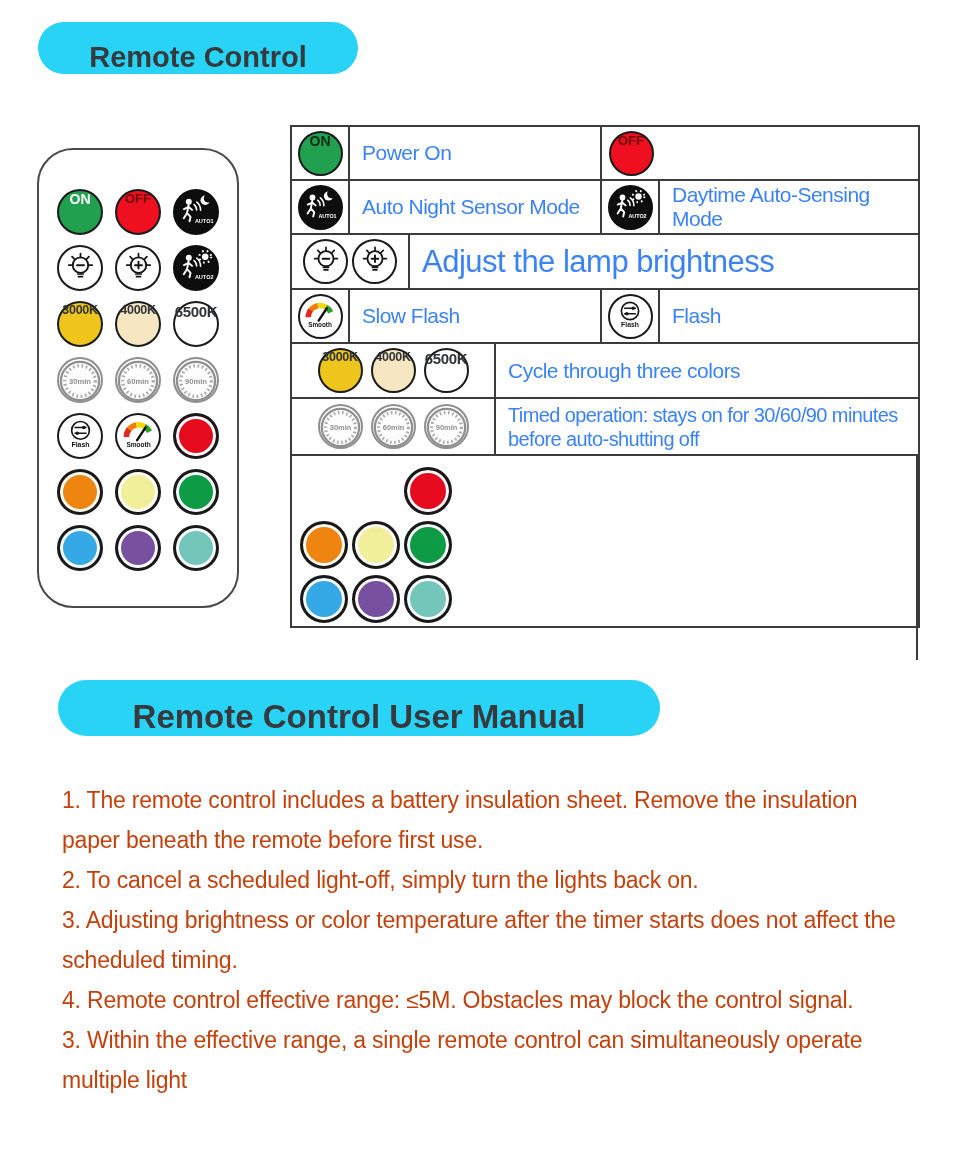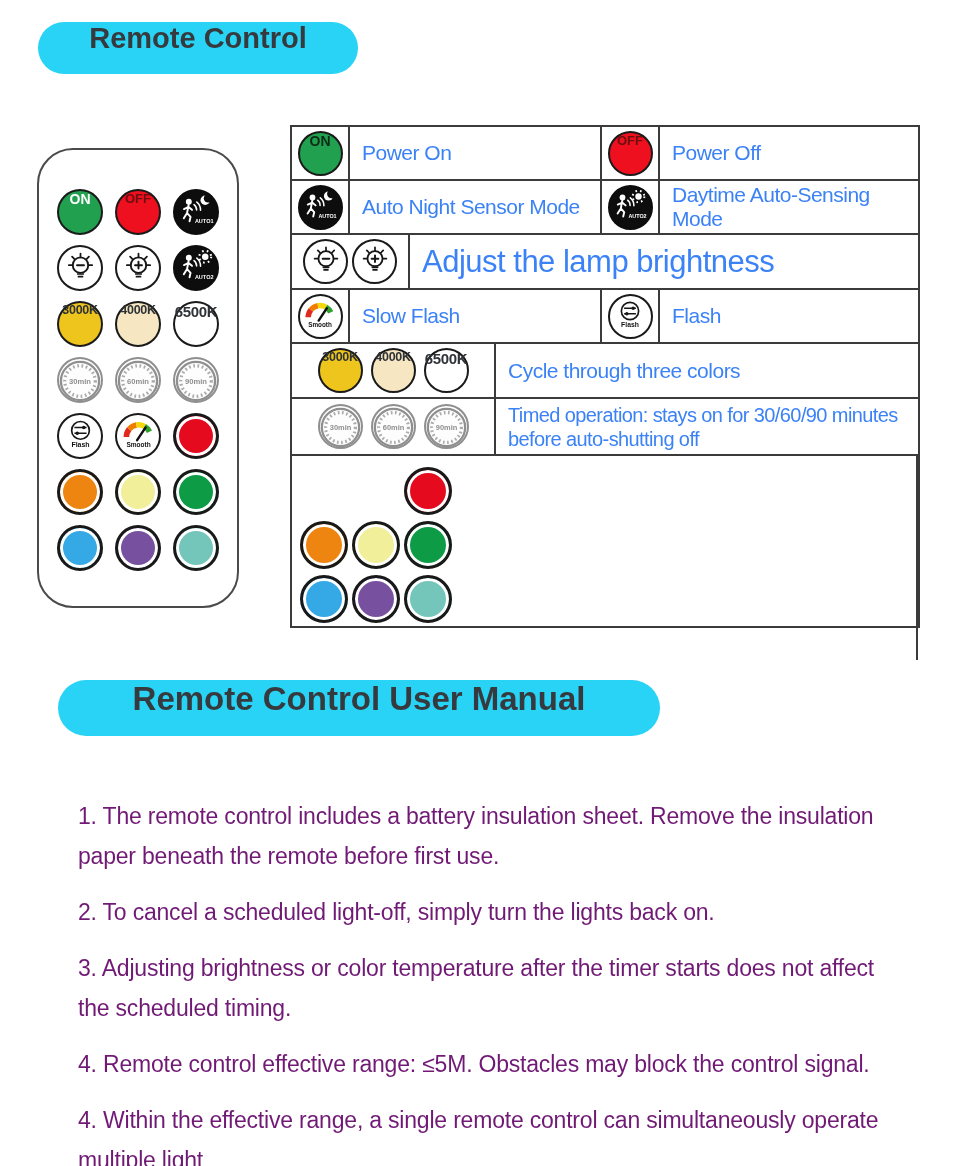"Remote Control" .pill { align-items: flex-start -> flex-end }
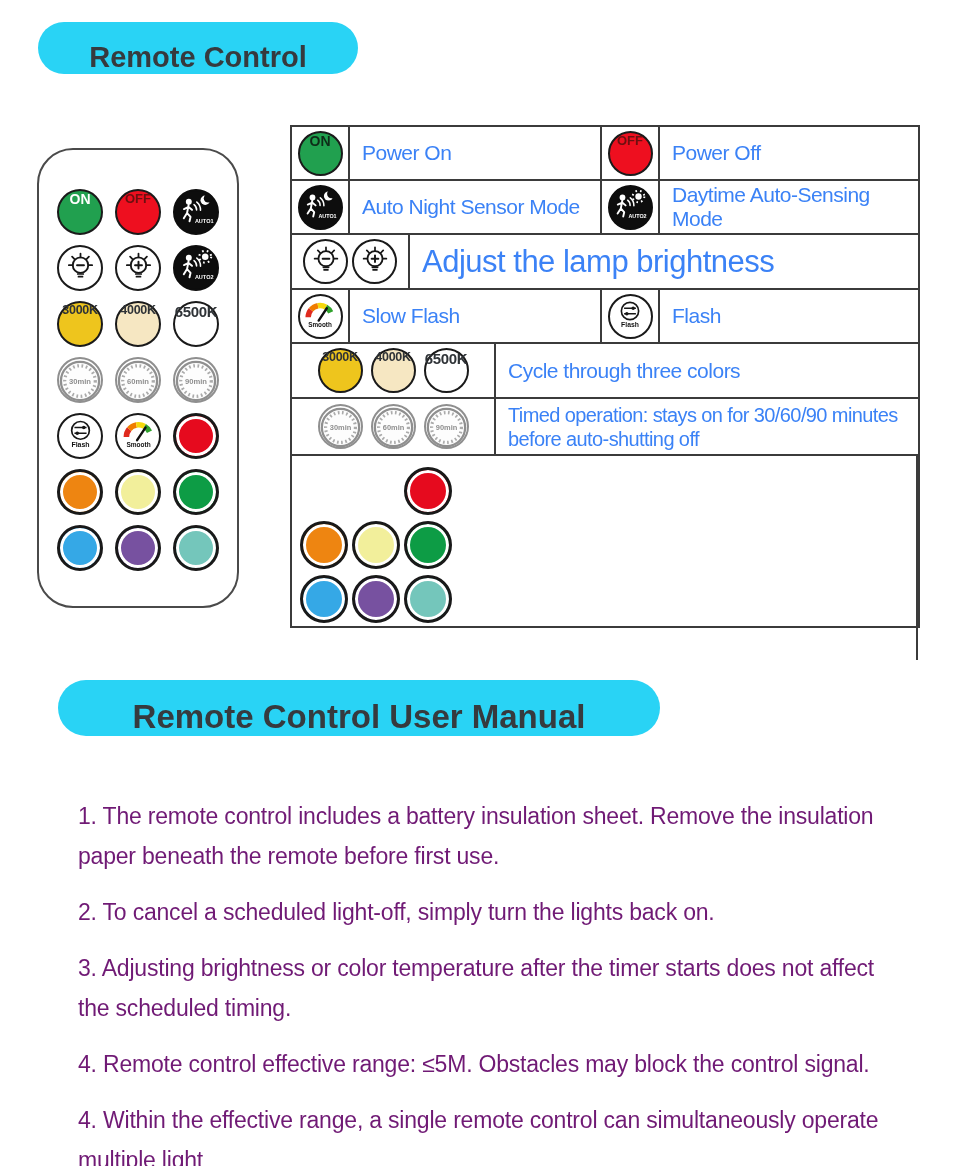"Power Off" div.t-cell { html: <div>Power Off</div> -> none }
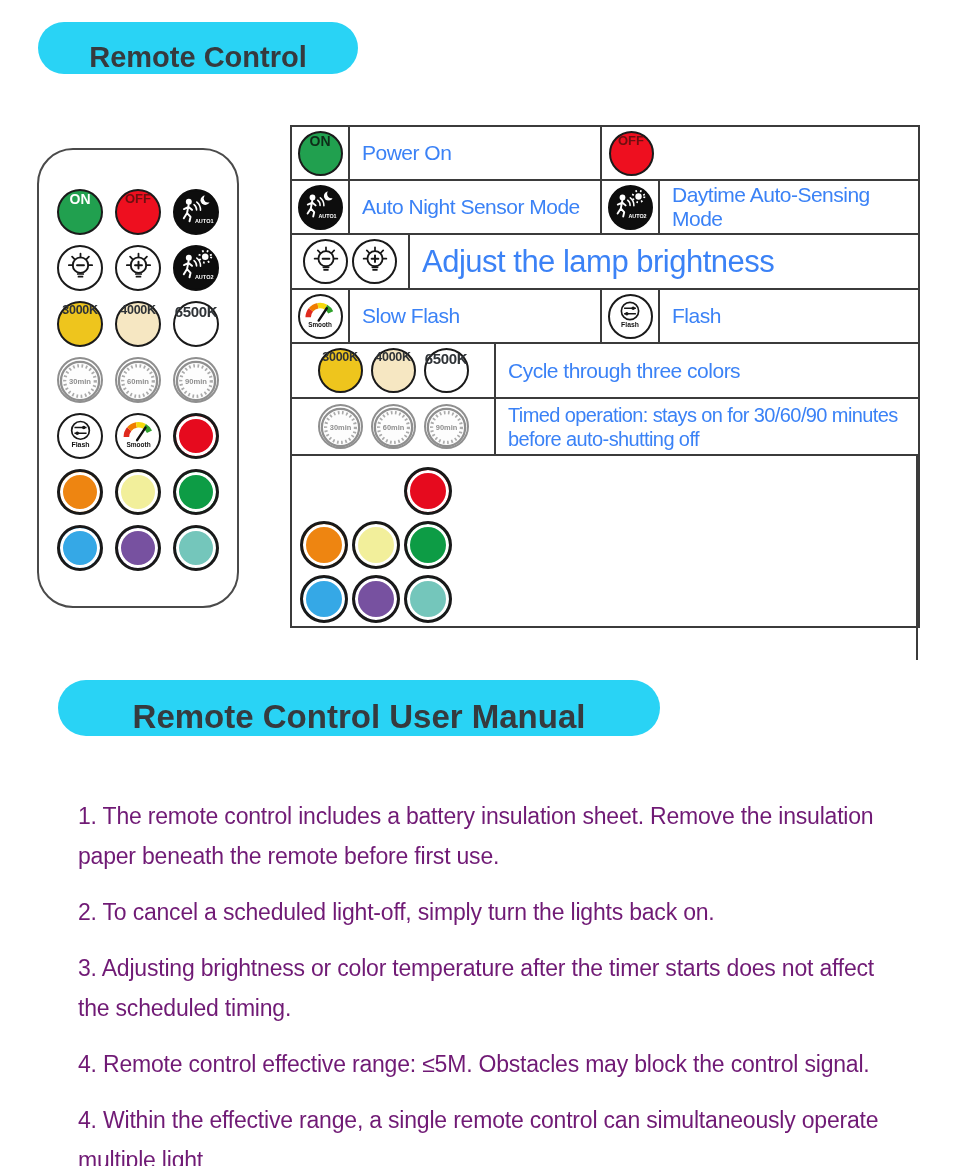"1. The remote control includes" #manual p { color: #701a75 -> #c2410c; margin: 16px -> 0 }
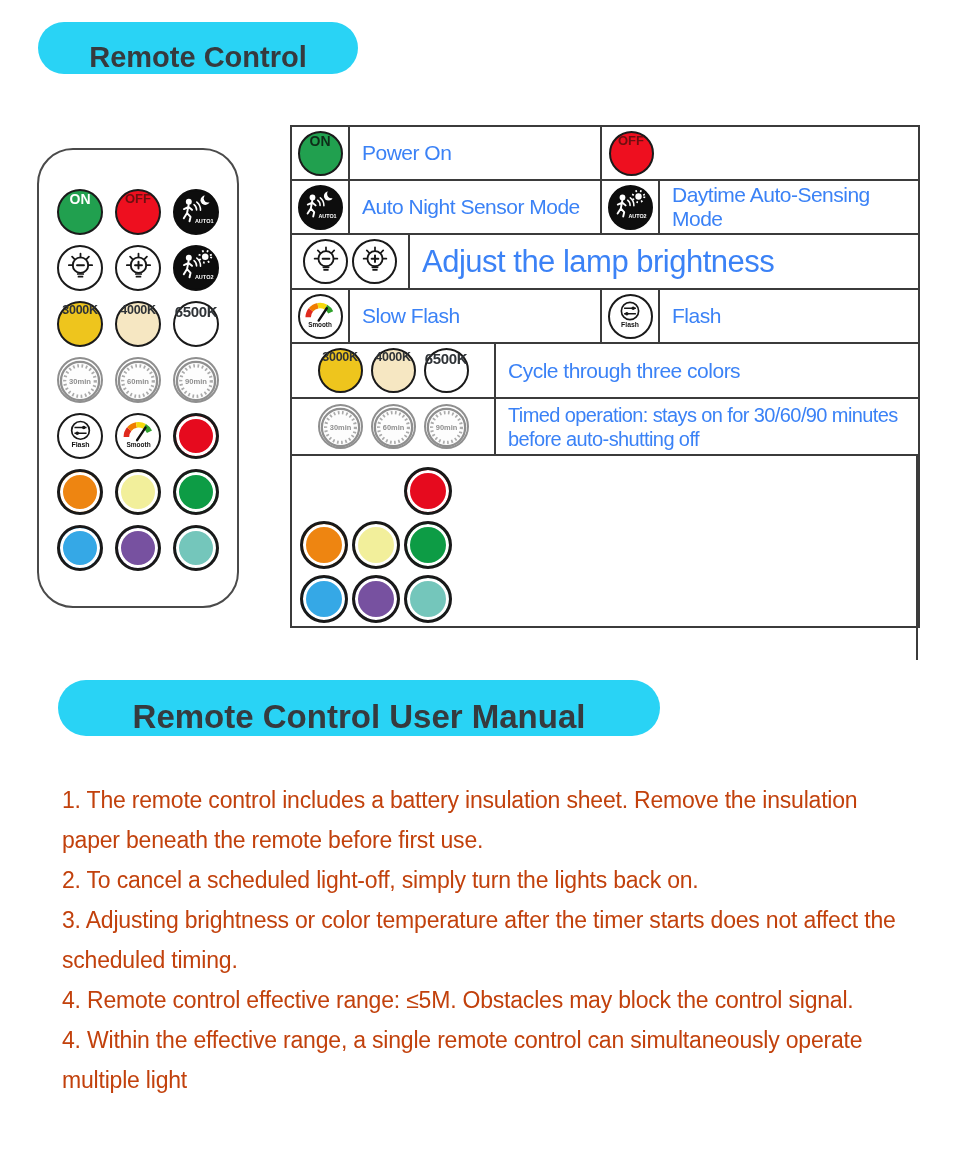"4. Within the effective range," p { text: 4 -> 3 }
